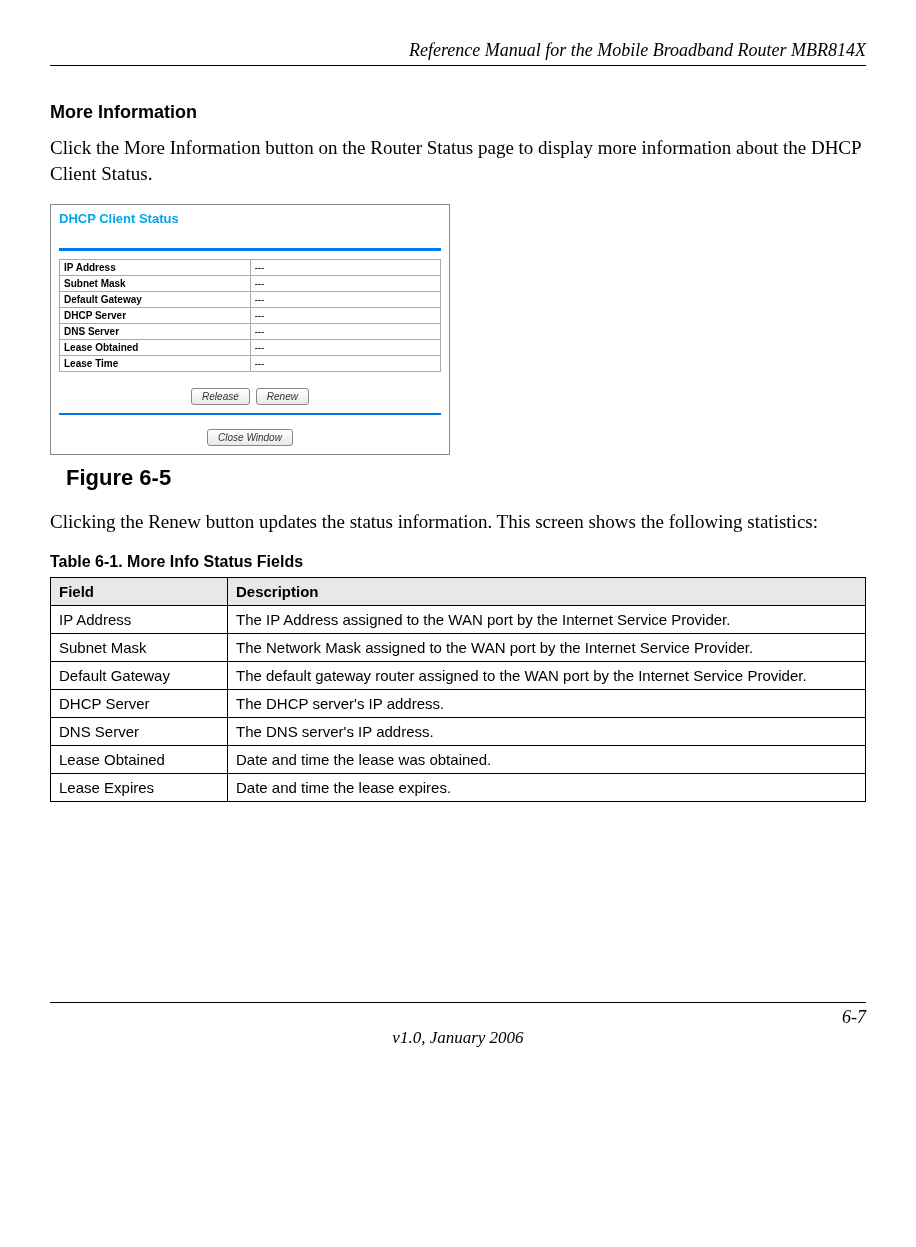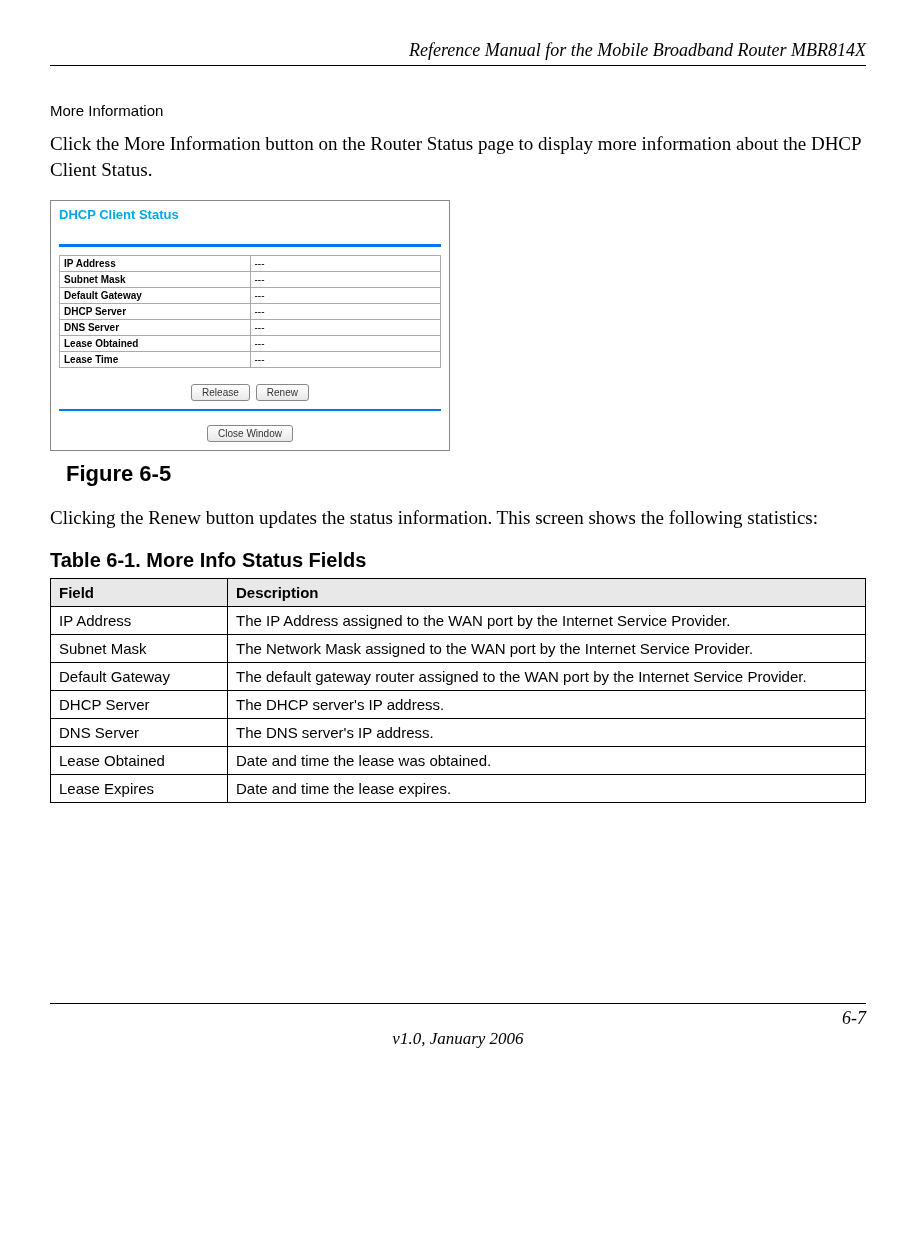"More Information" h2 { font-size: 15px -> 18px; font-weight: normal -> bold }
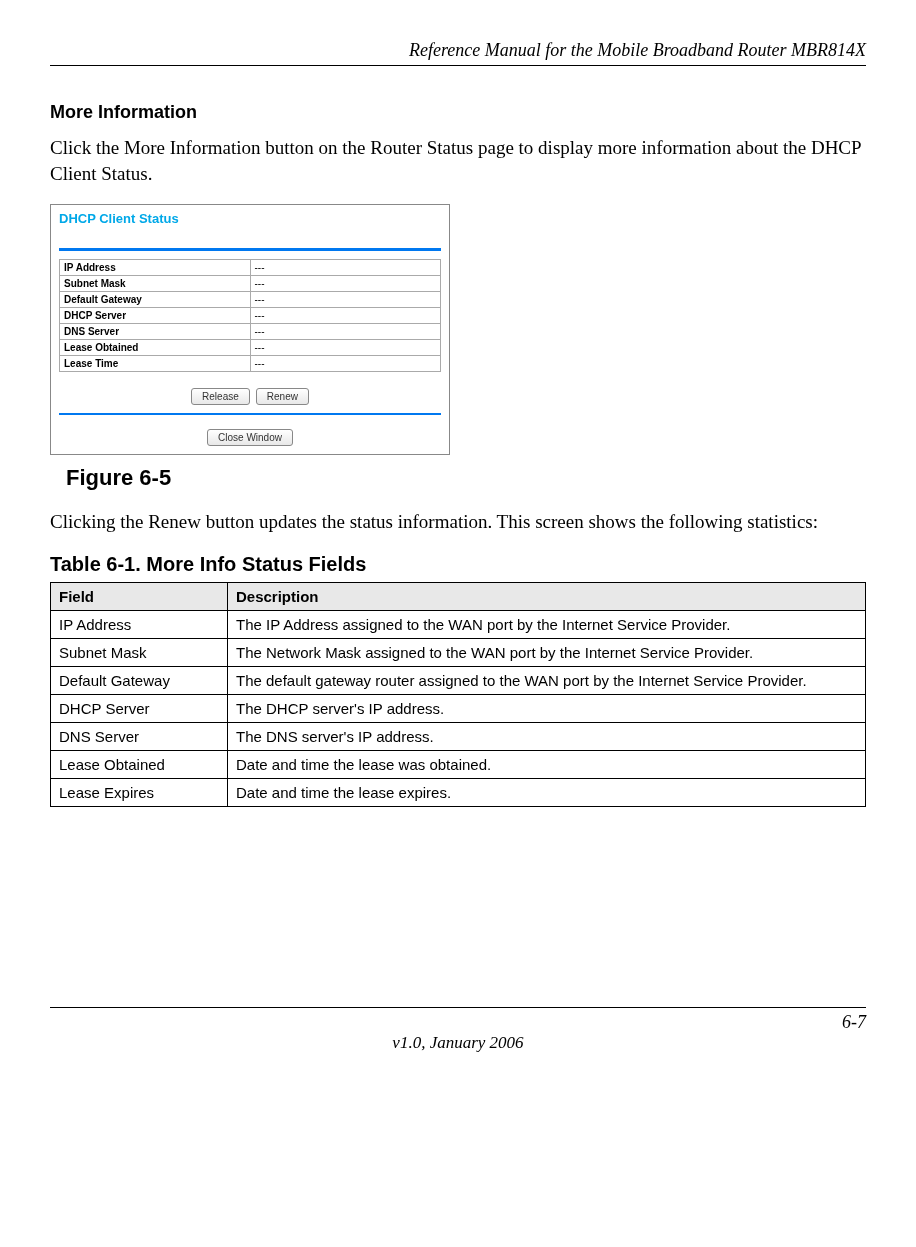"Release" .screenshot-btn { font-style: none -> italic }
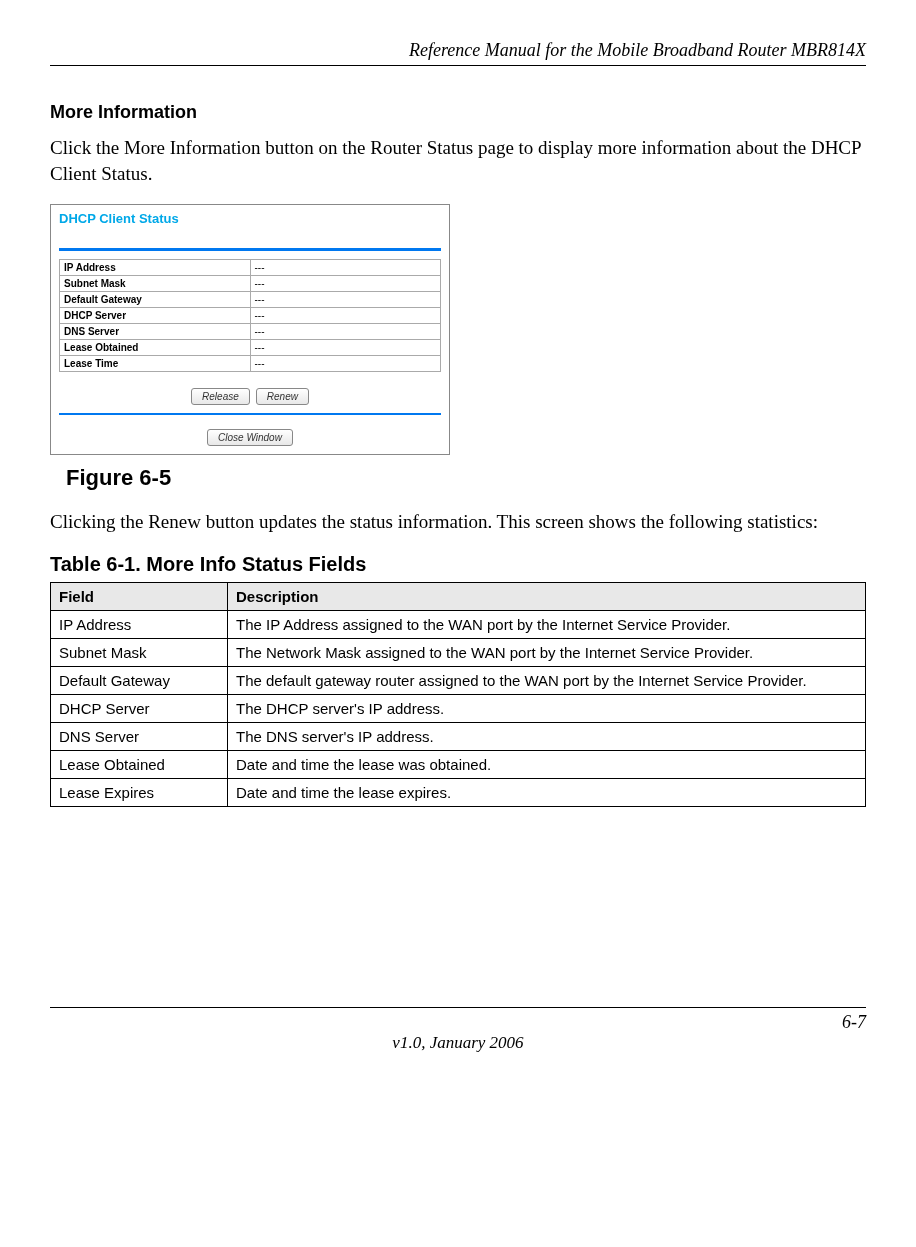"Table 6-1. More Info Status" .table-caption { font-size: 20px -> 16px }
